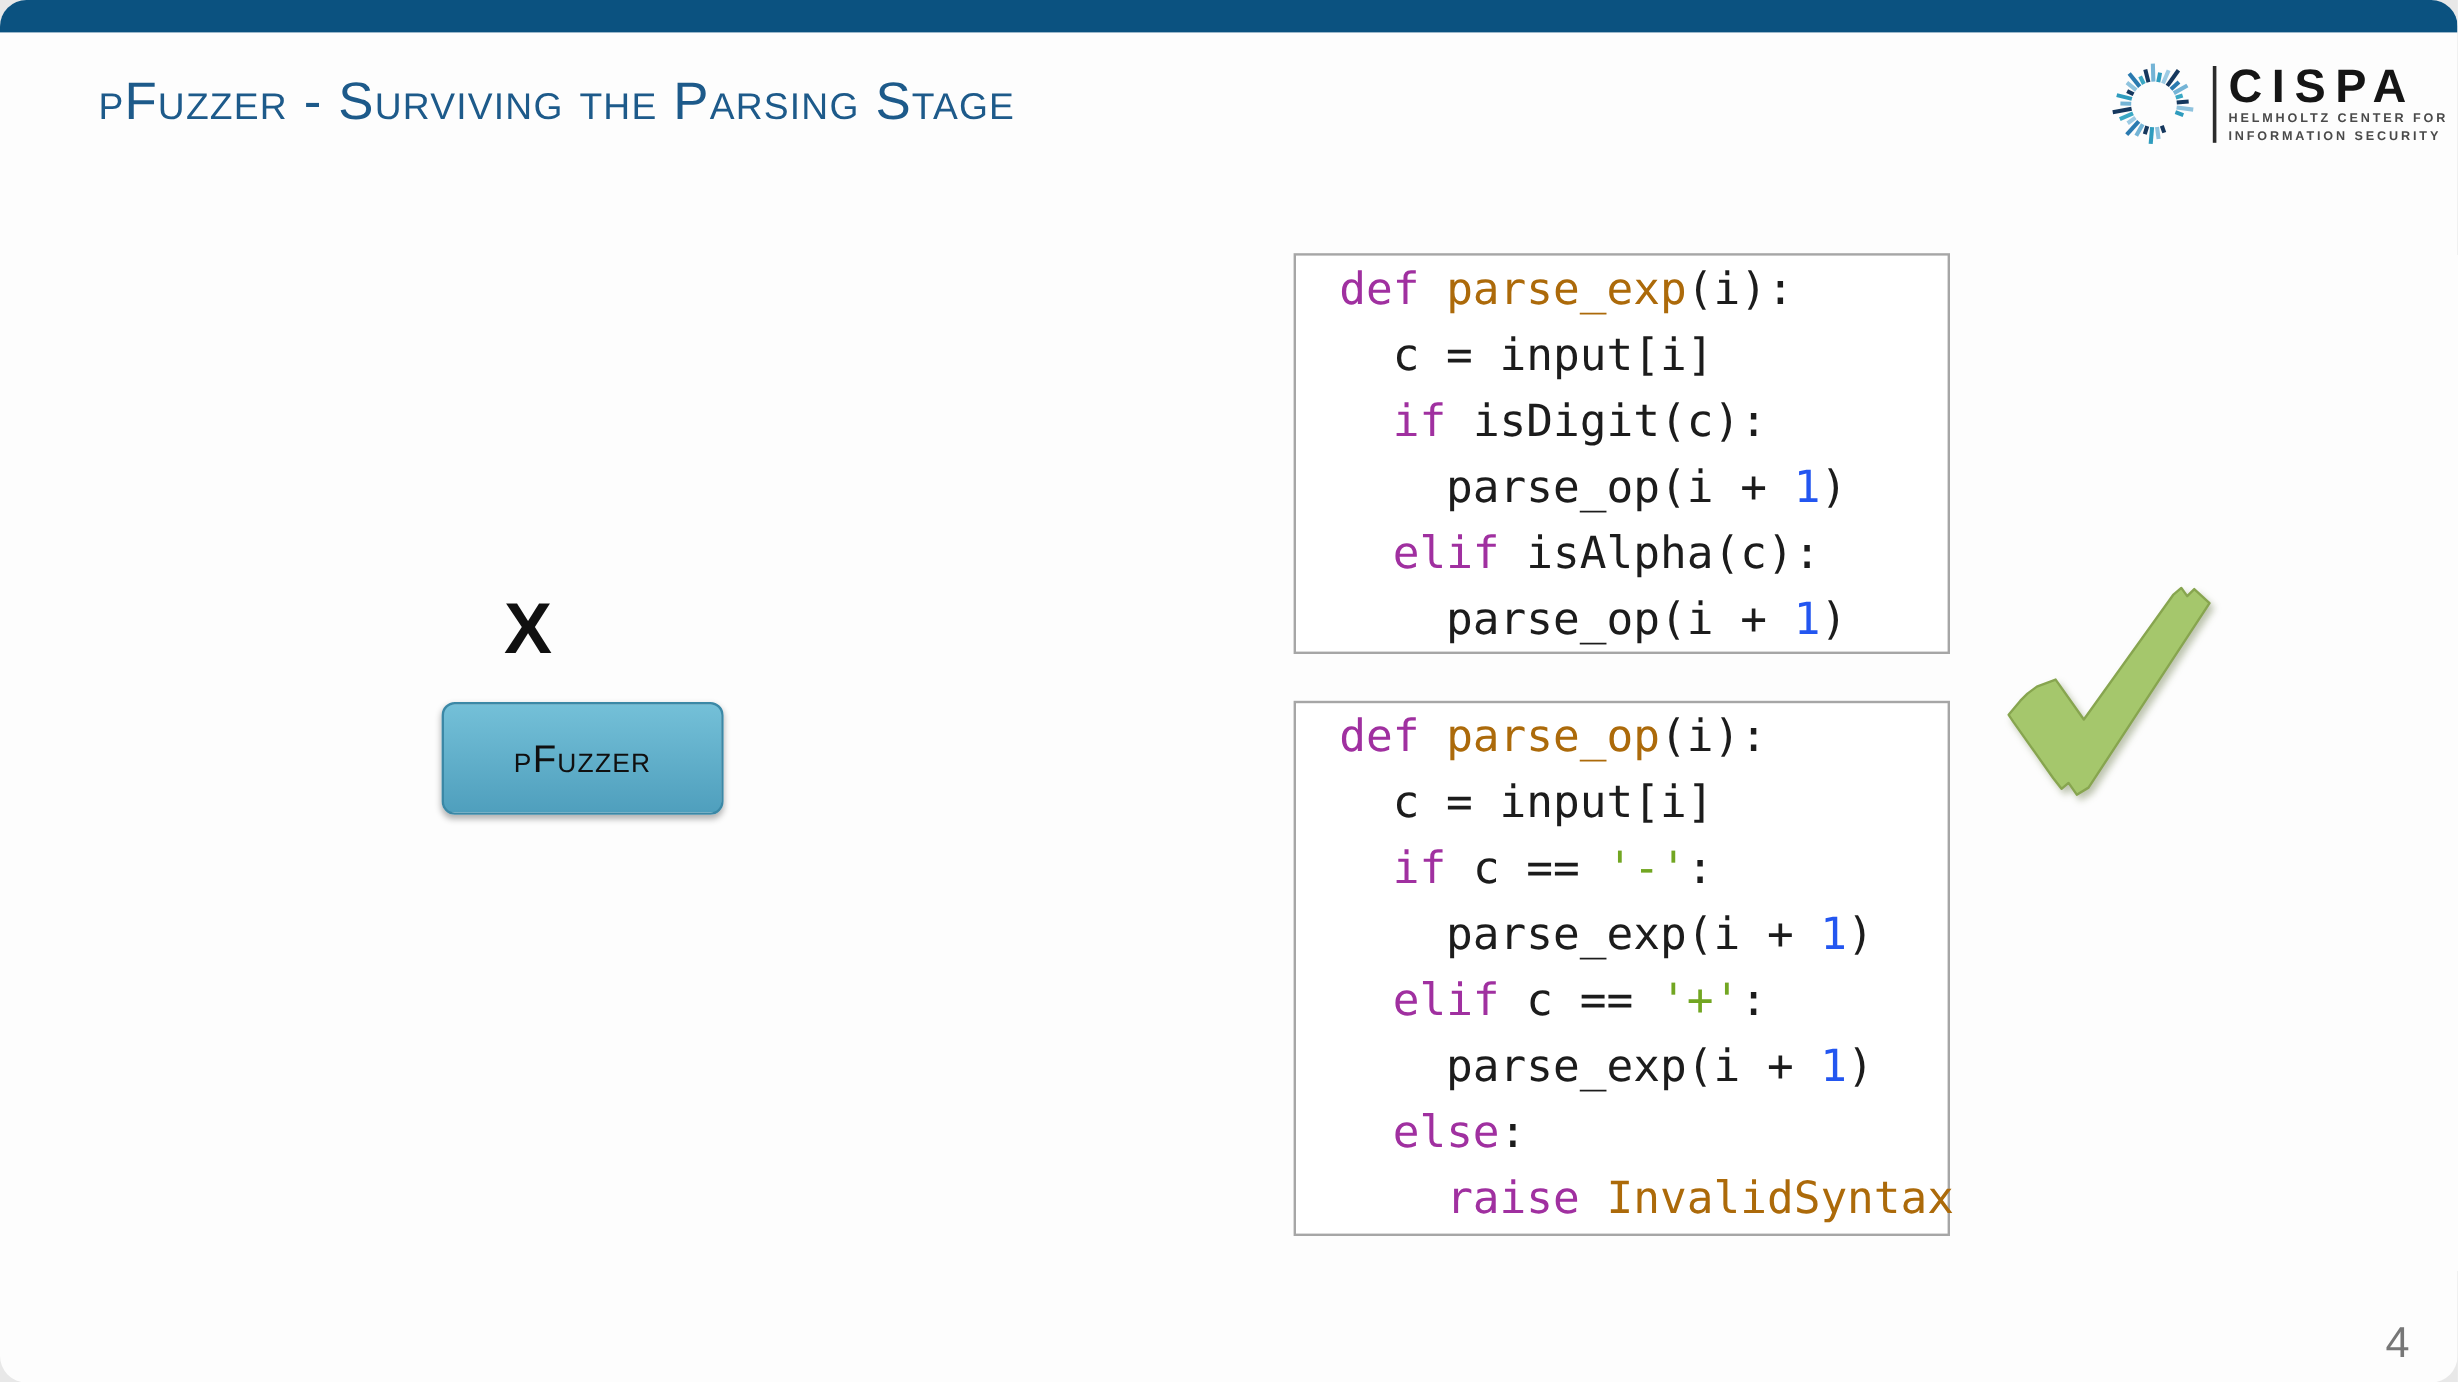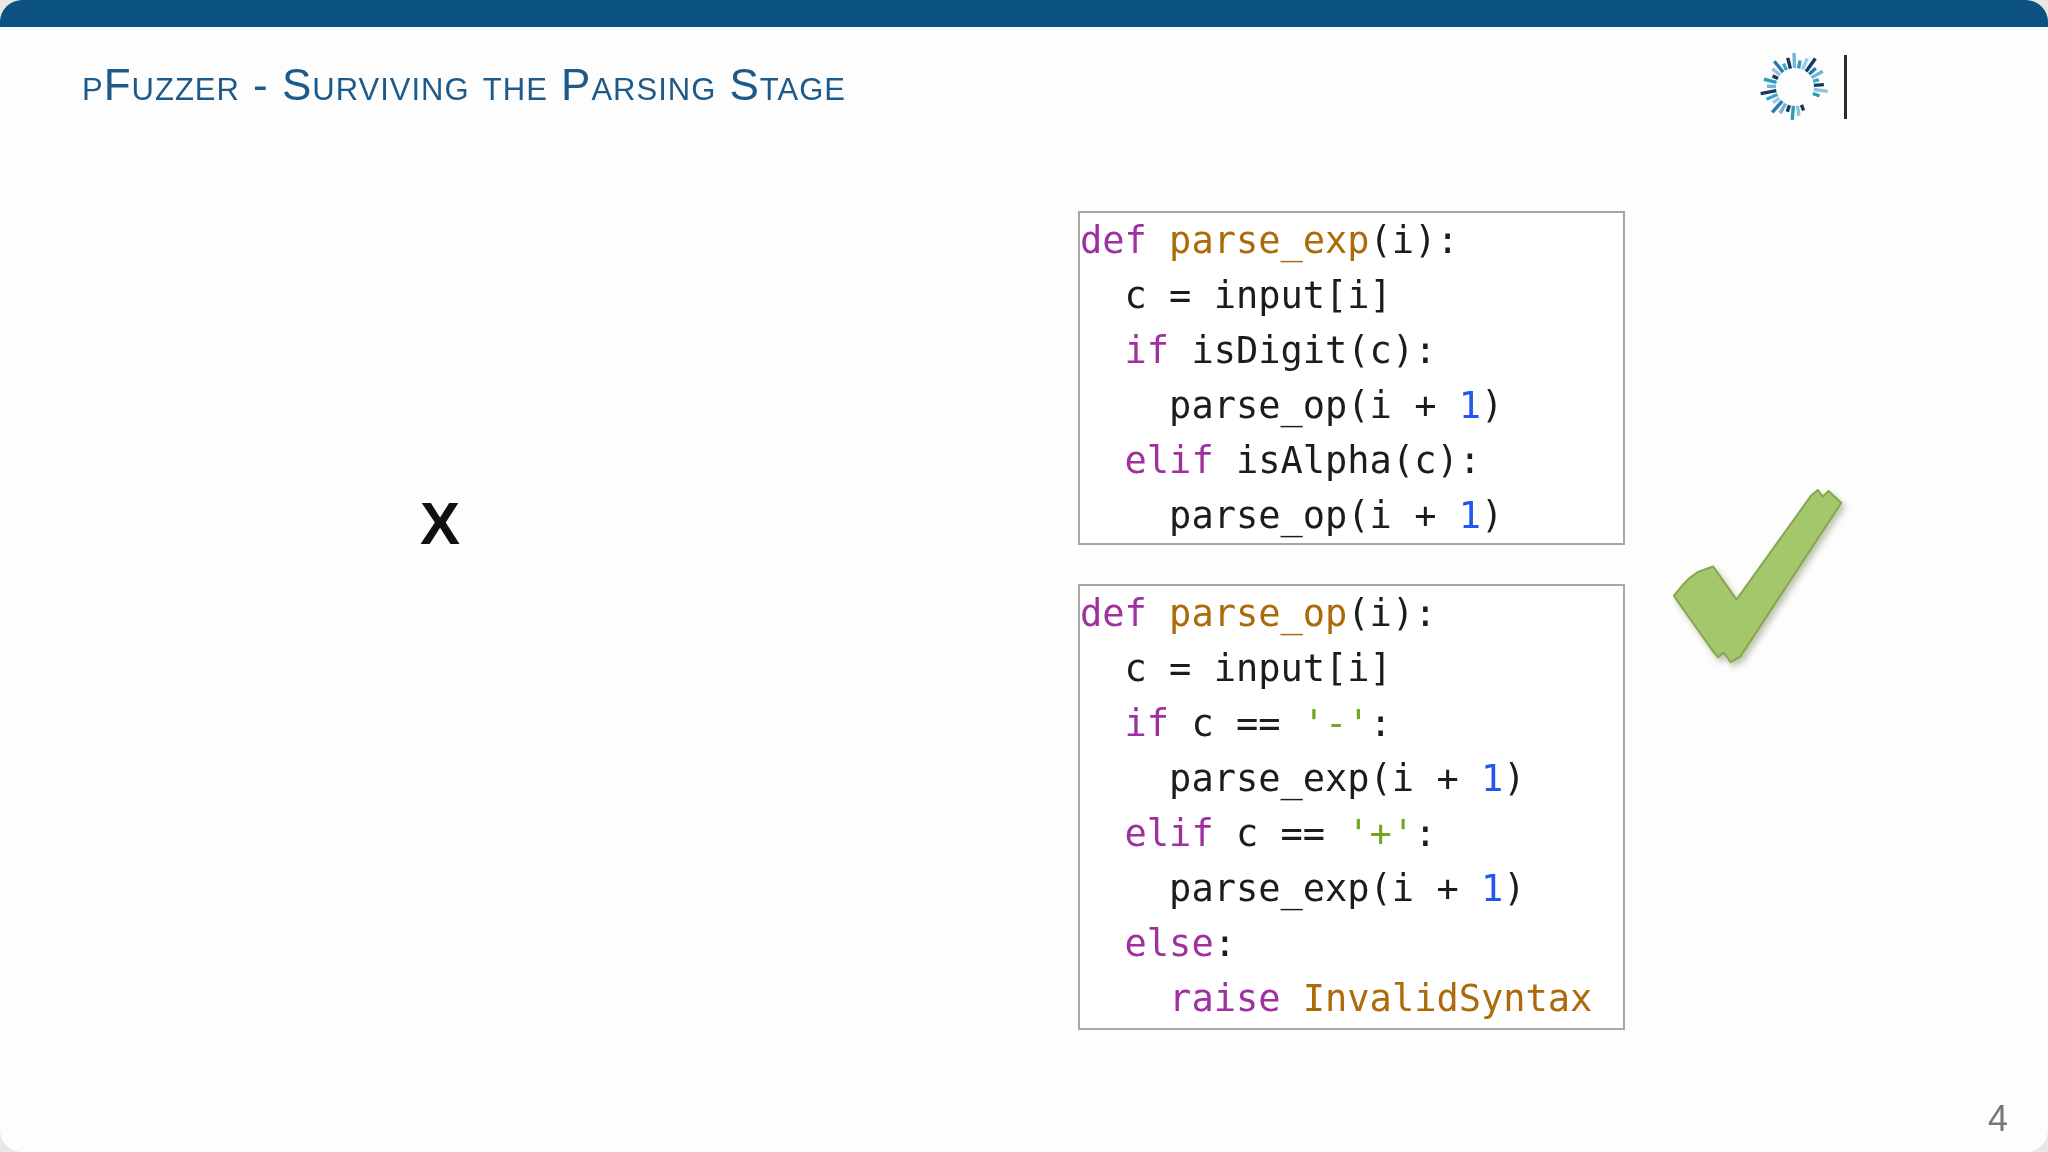"CISPA" div.logo-textcol { html: none -> <div> <div>CISPA</div> <div>HELMHOLTZ CENTER FOR</div> <div>INFORMATION SECURITY</div> </div> }
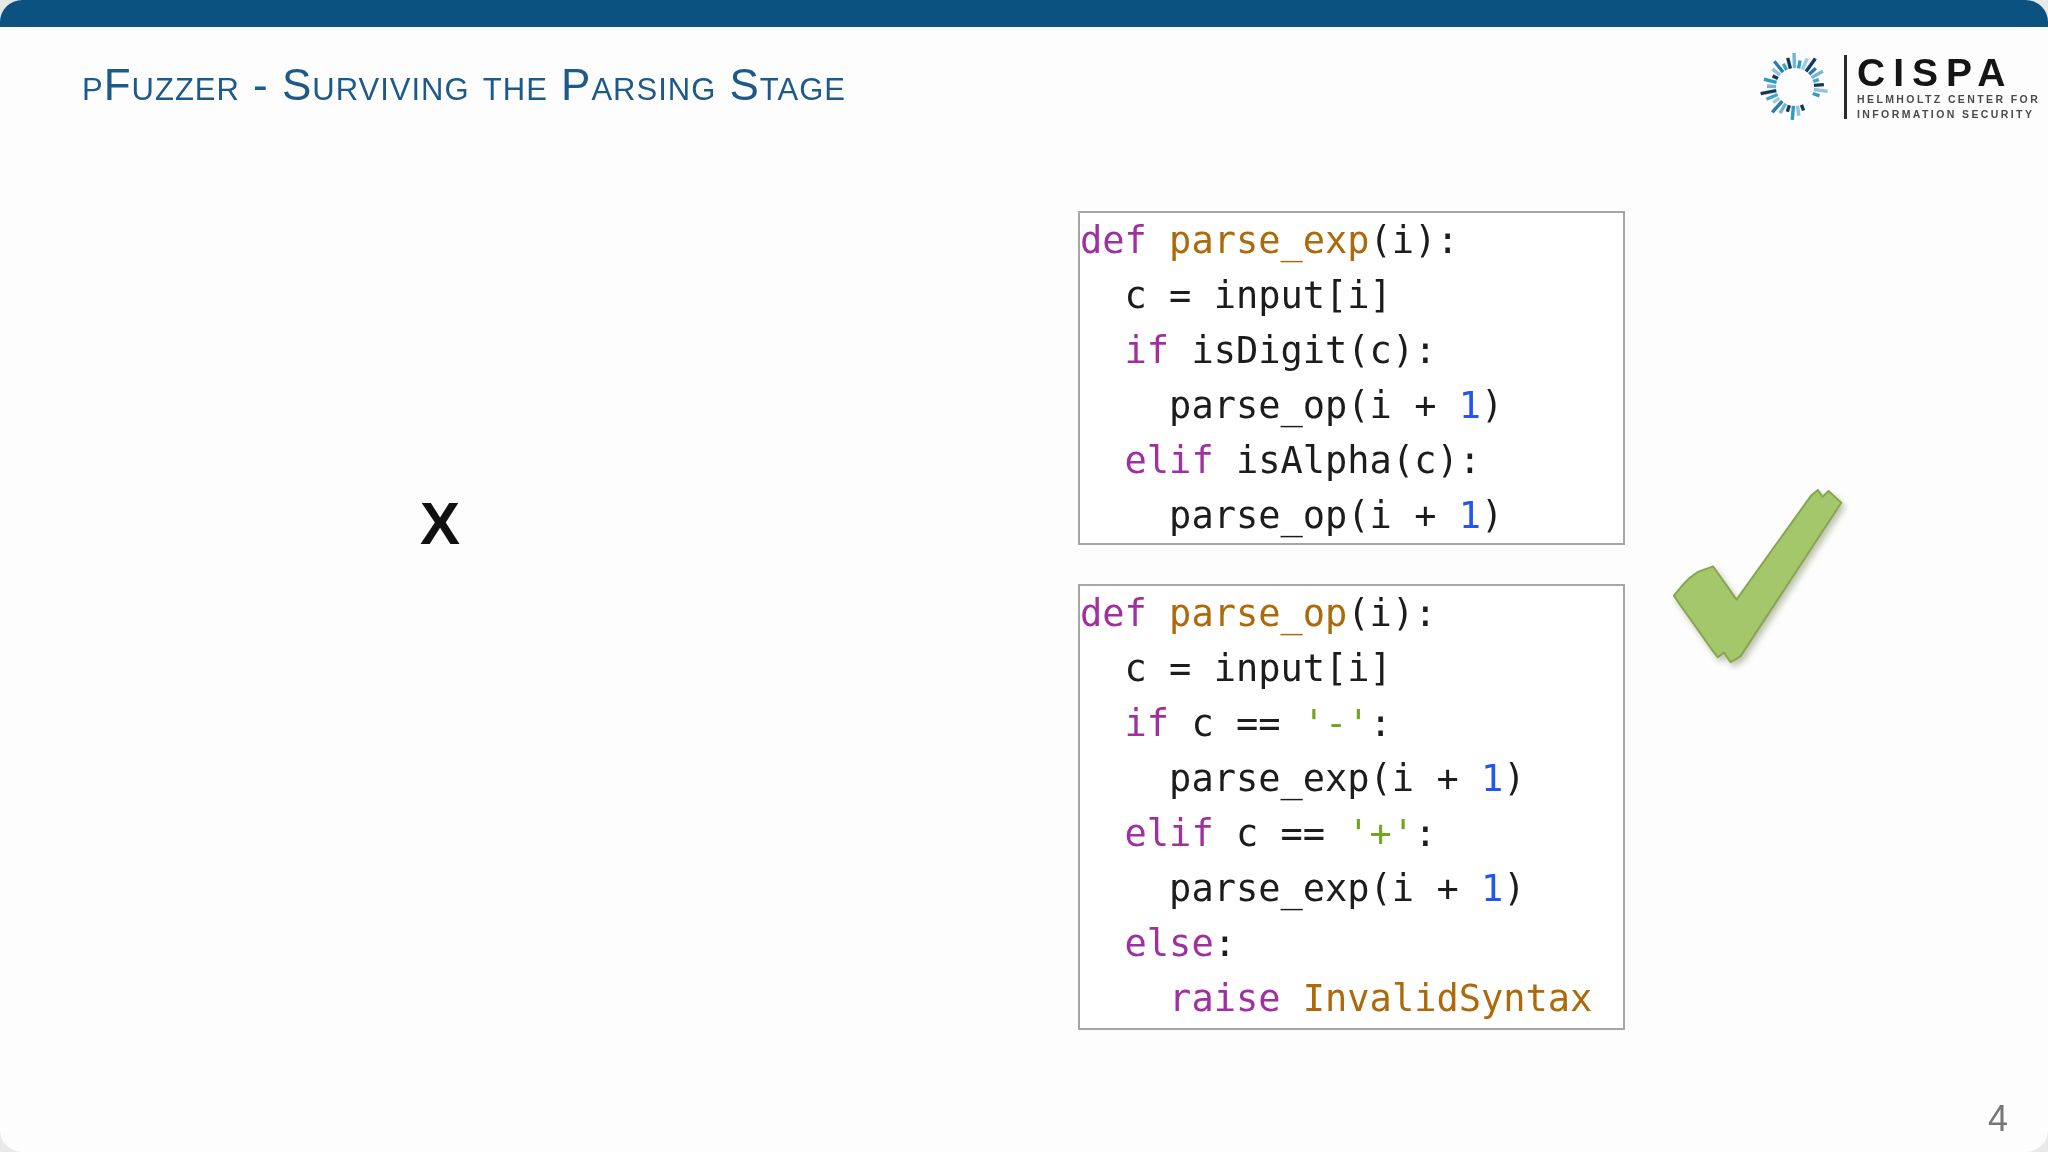"def parse_exp(i):" .code-box { padding: 0 0 0 0 -> 0 0 0 36px }
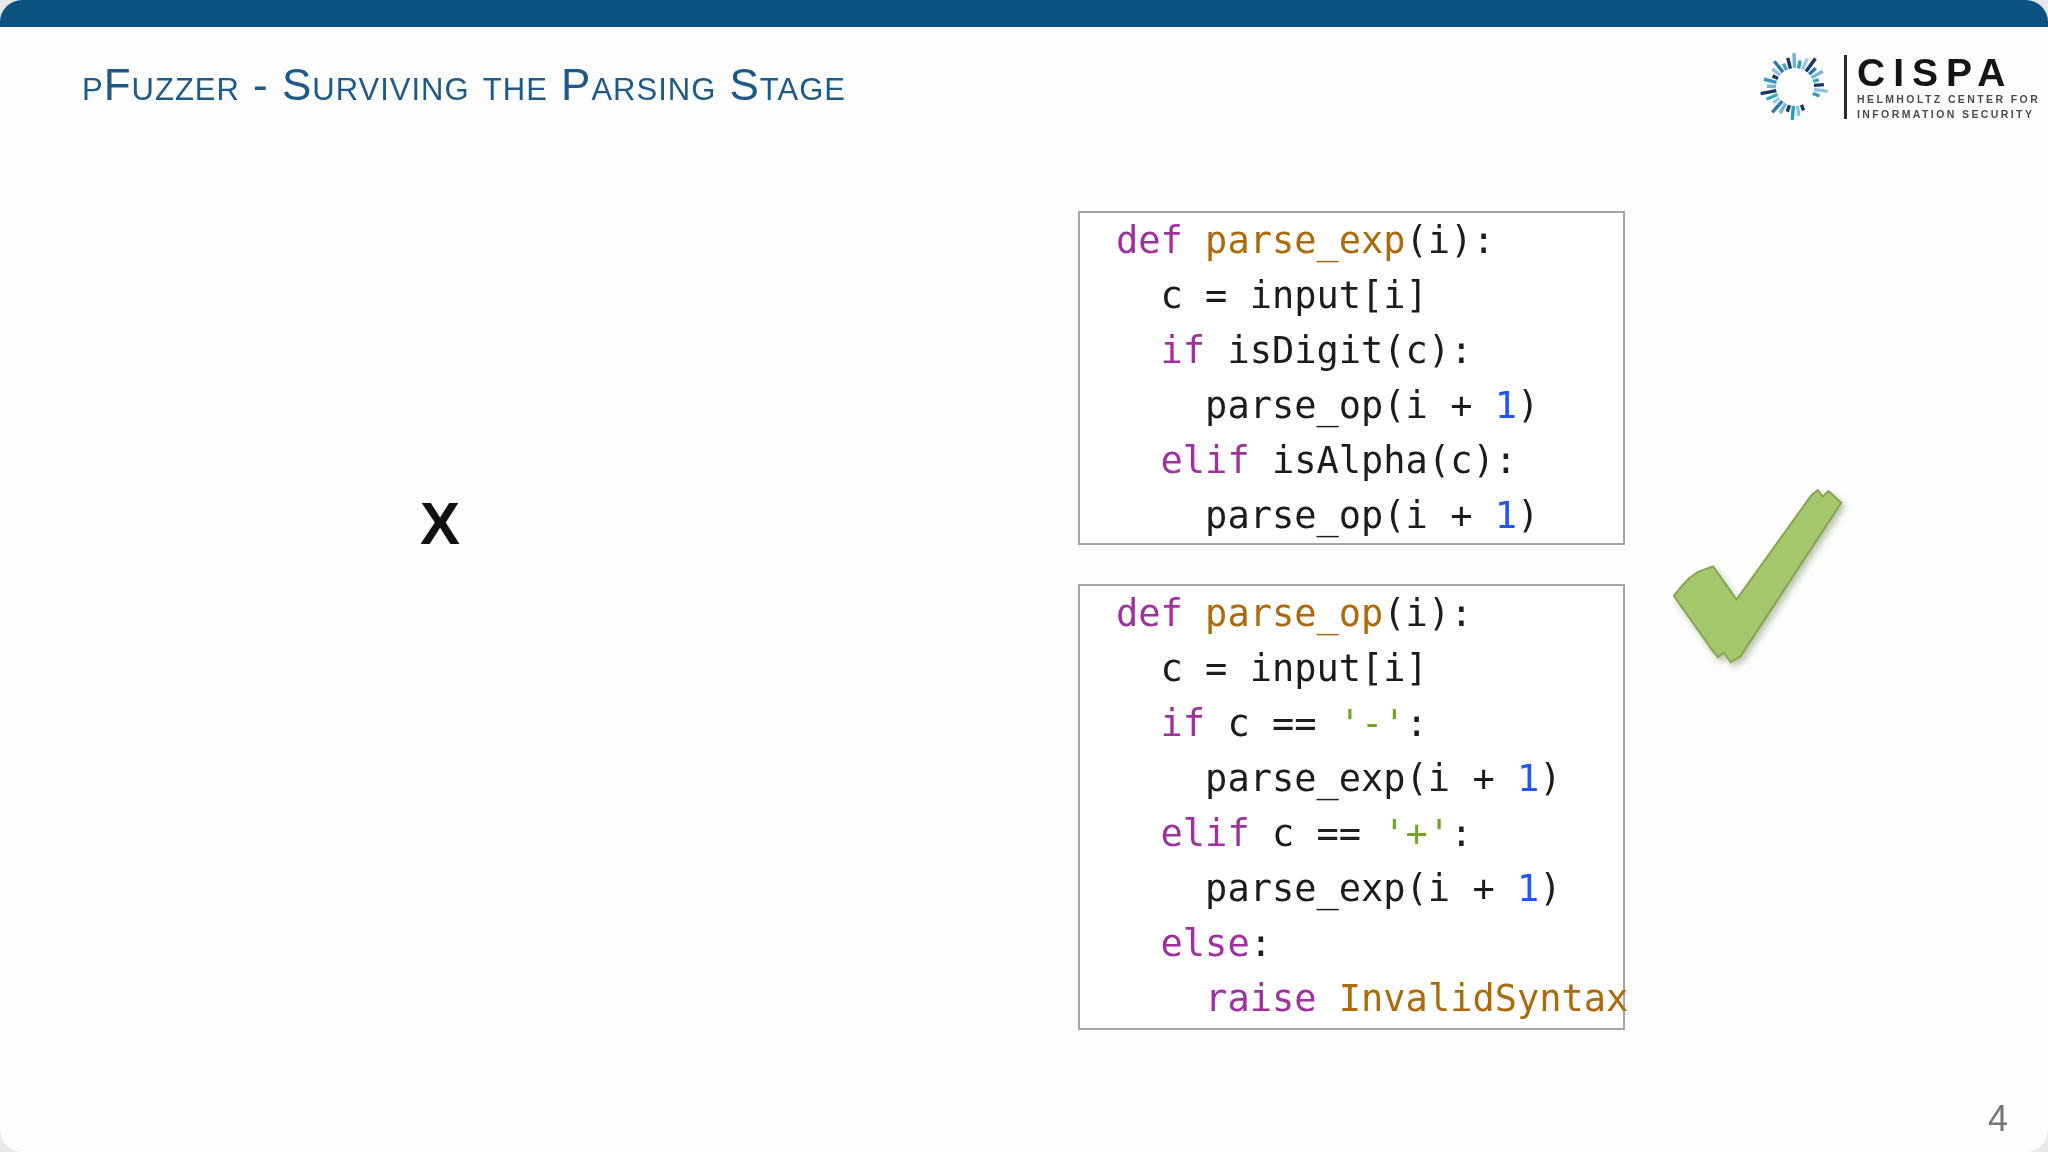"pFuzzer" div.fuzzer-box { html: none -> <div> <span>pFuzzer</span> </div> }
